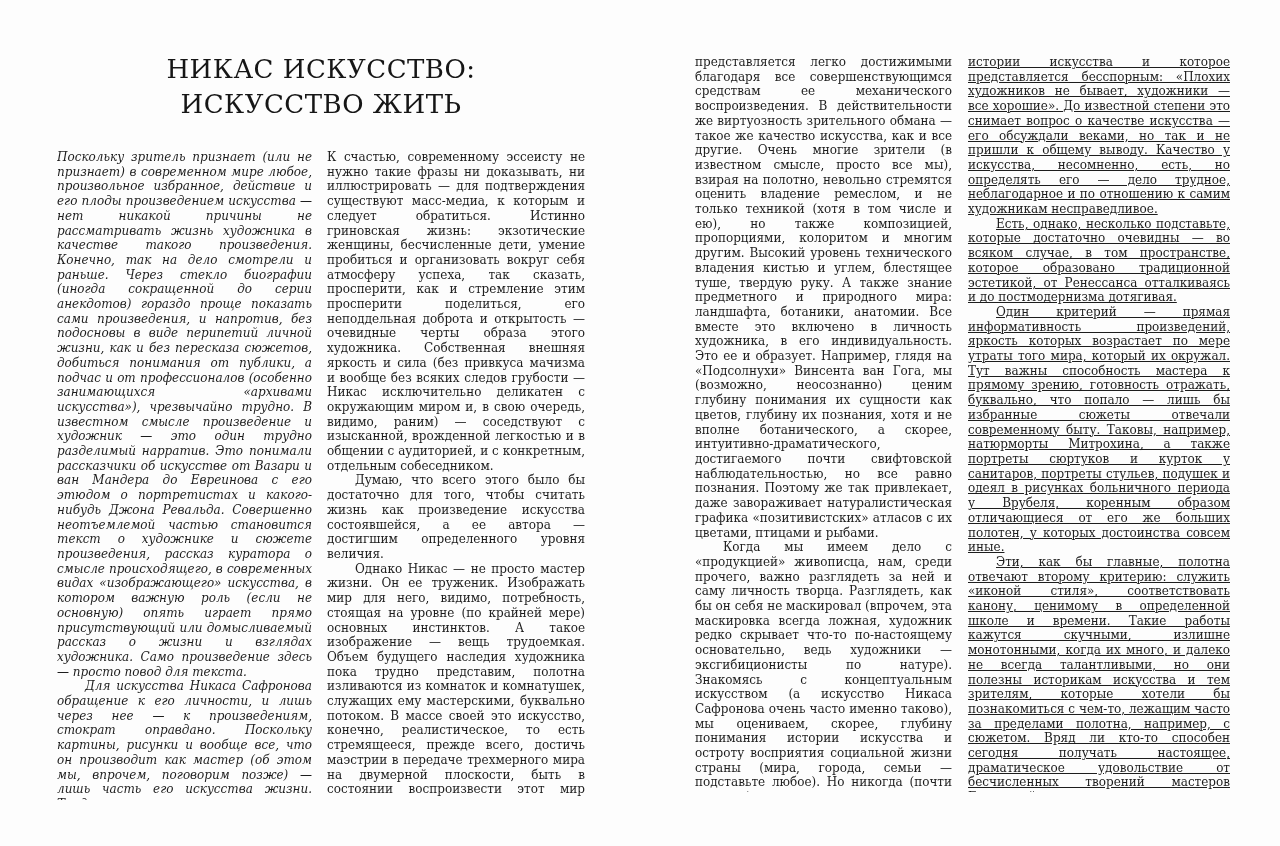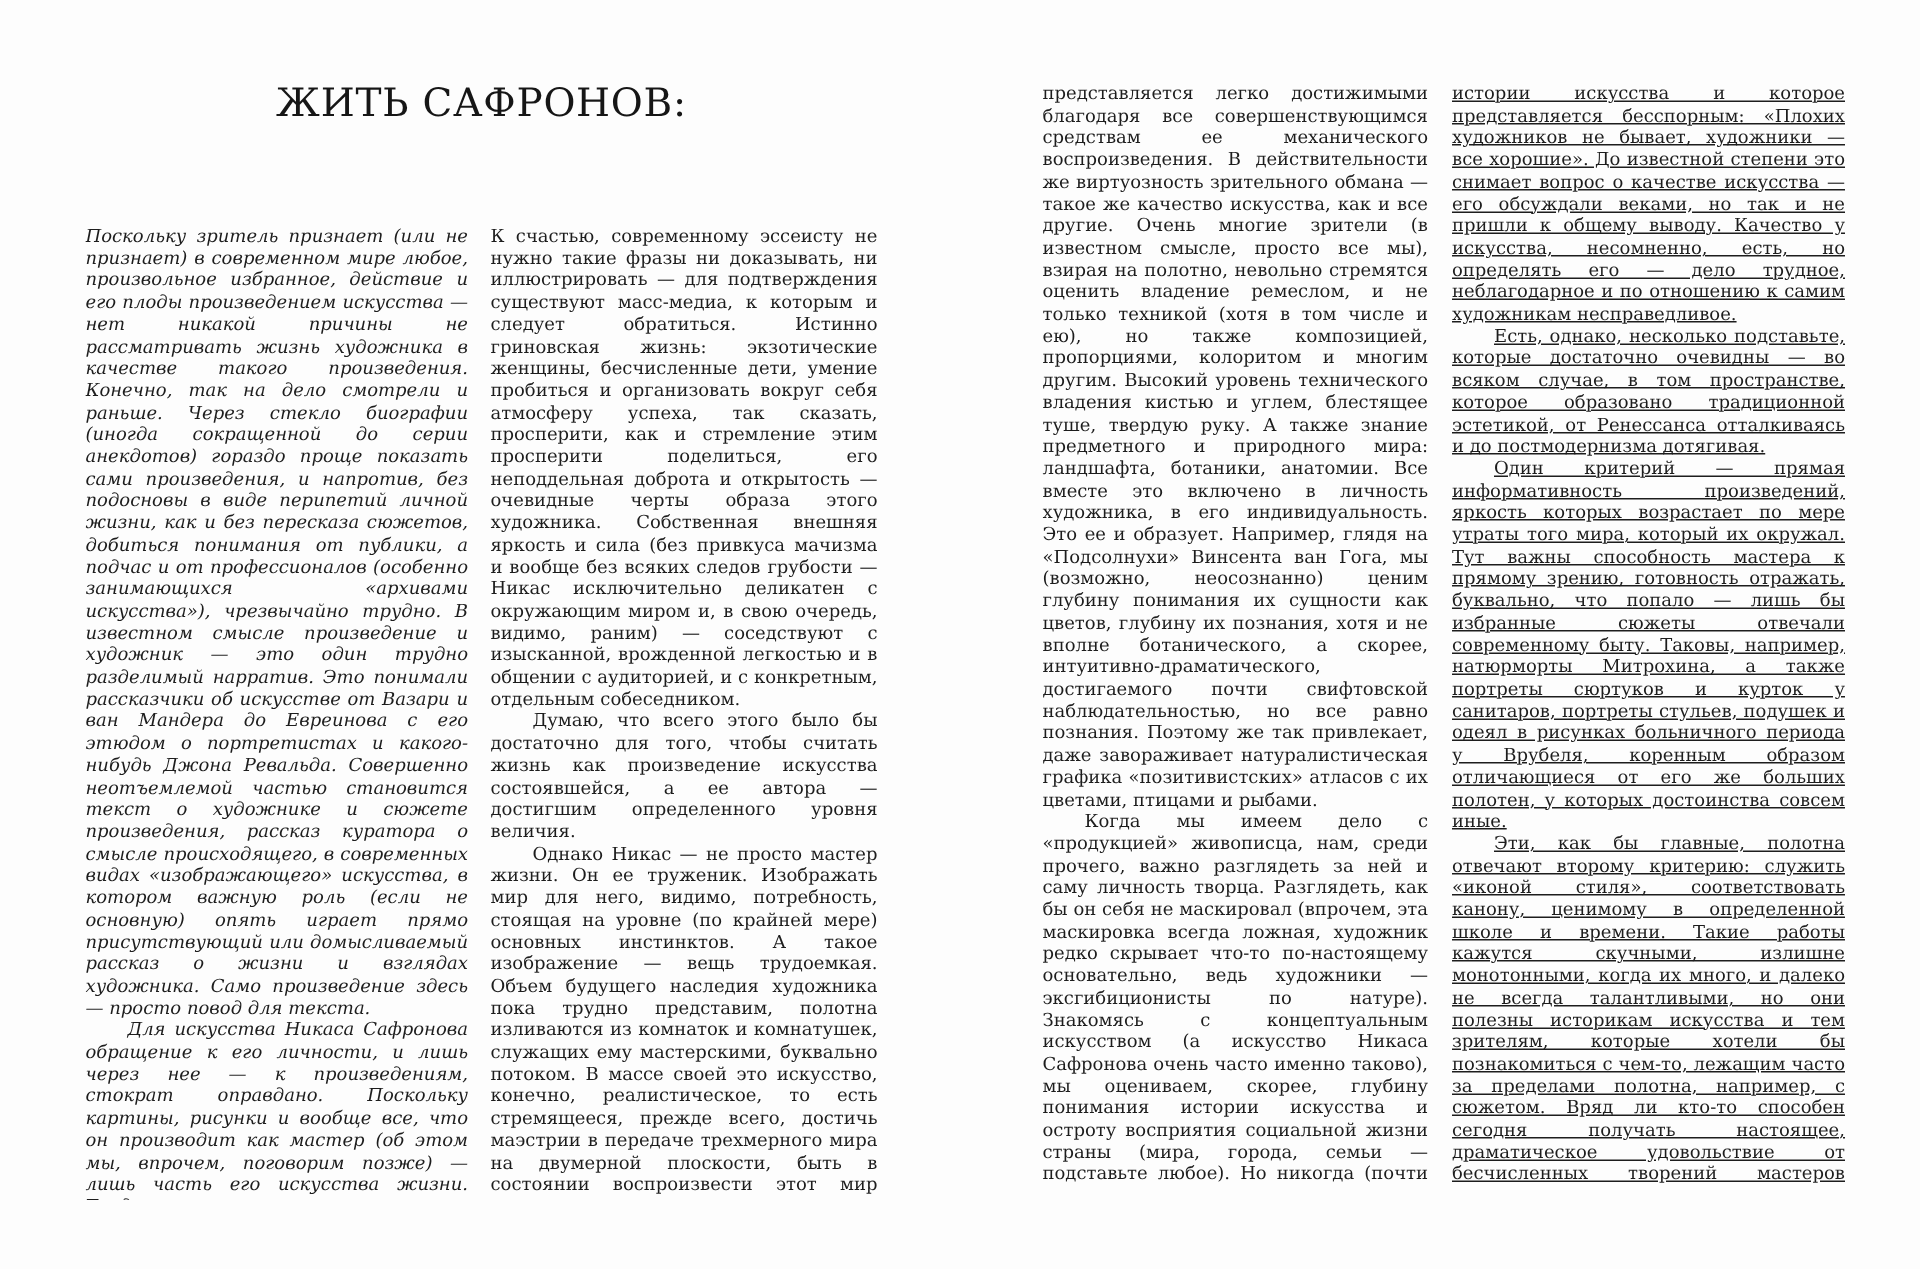"ЖИТЬ САФРОНОВ:" span { text: ЖИТЬ САФРОНОВ -> НИКАС ИСКУССТВО }
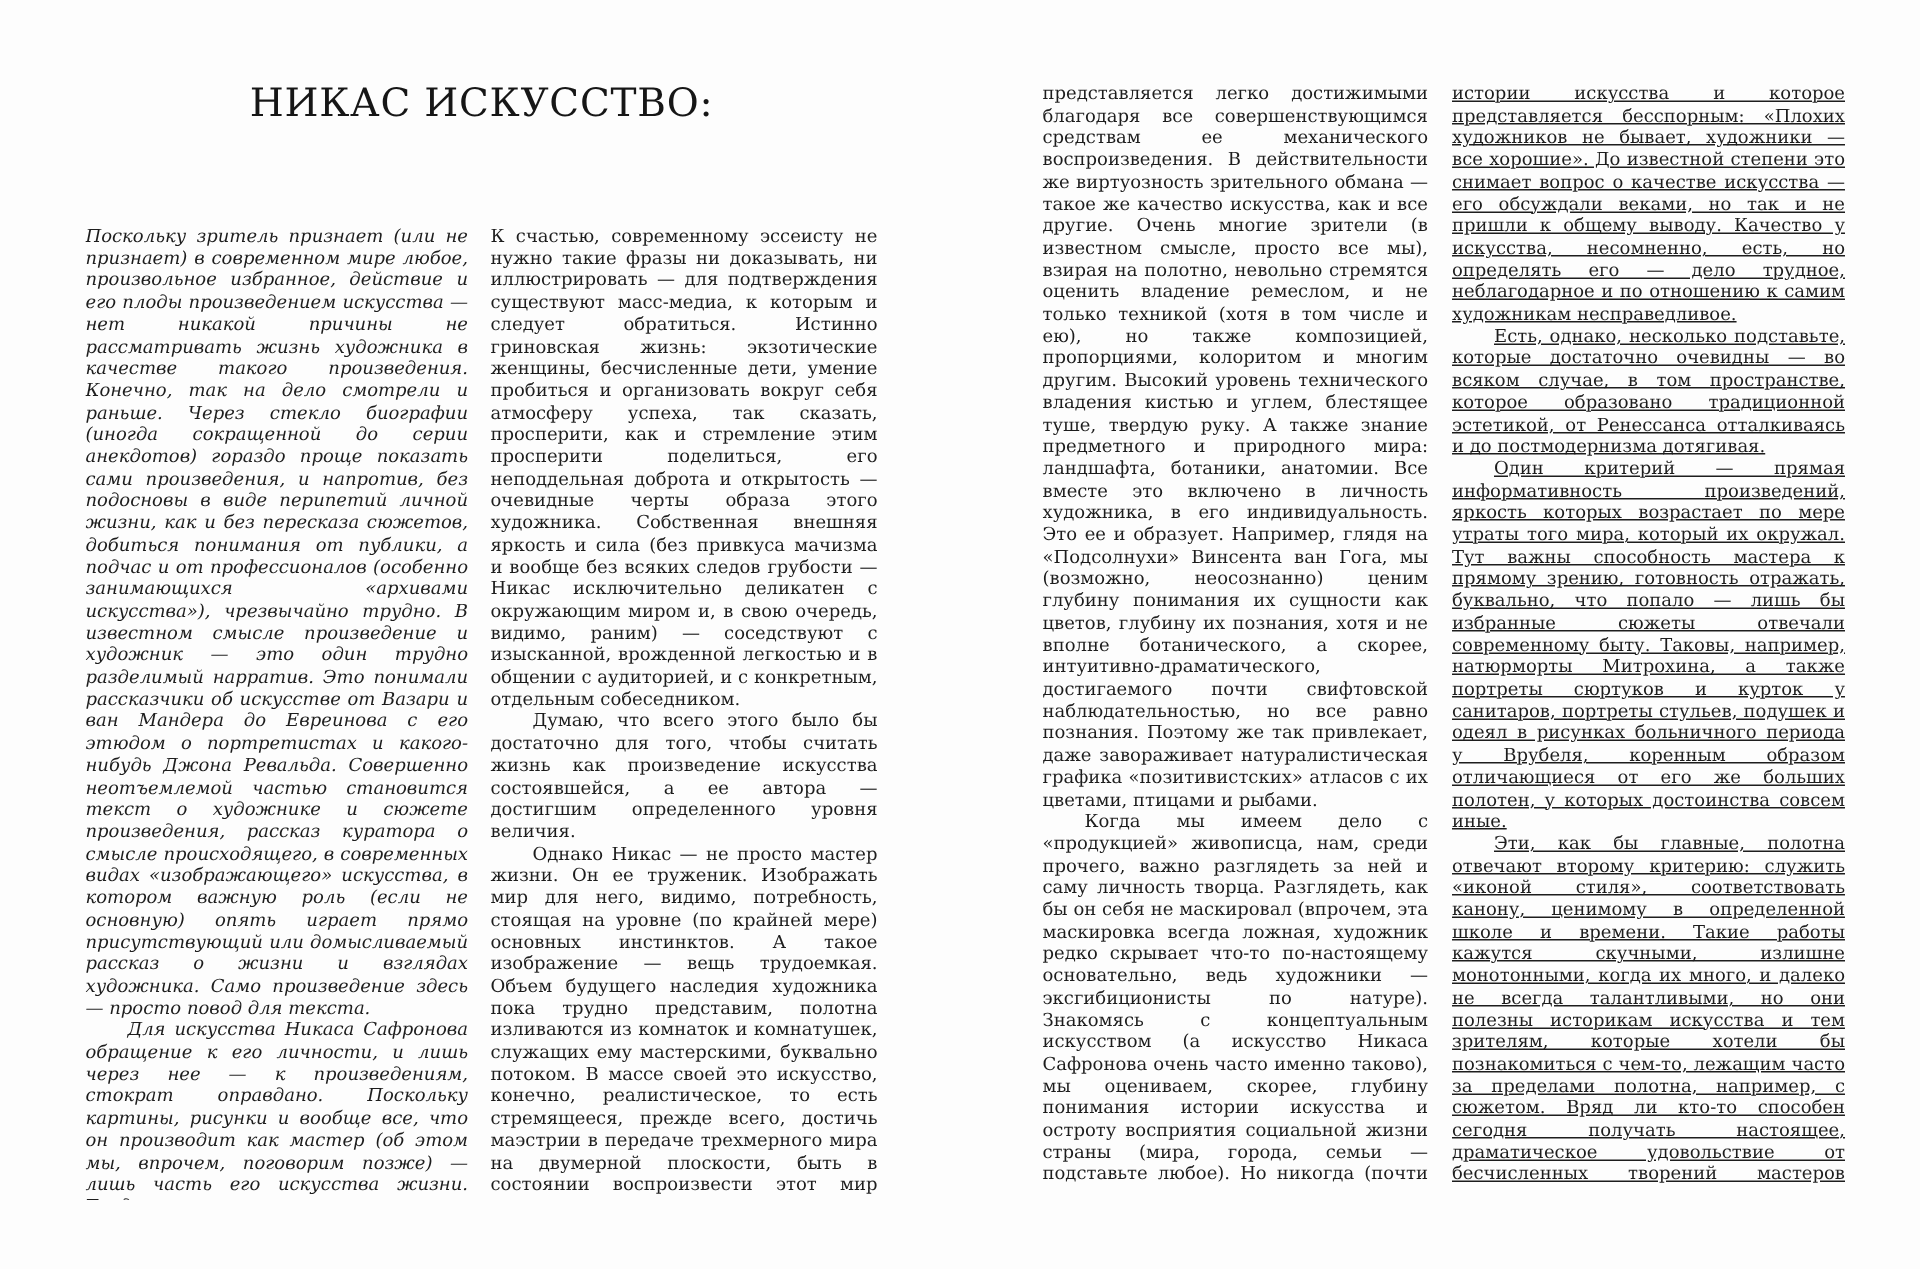"ИСКУССТВО ЖИТЬ" span { html: none -> <span>ИСКУССТВО ЖИТЬ</span> }
